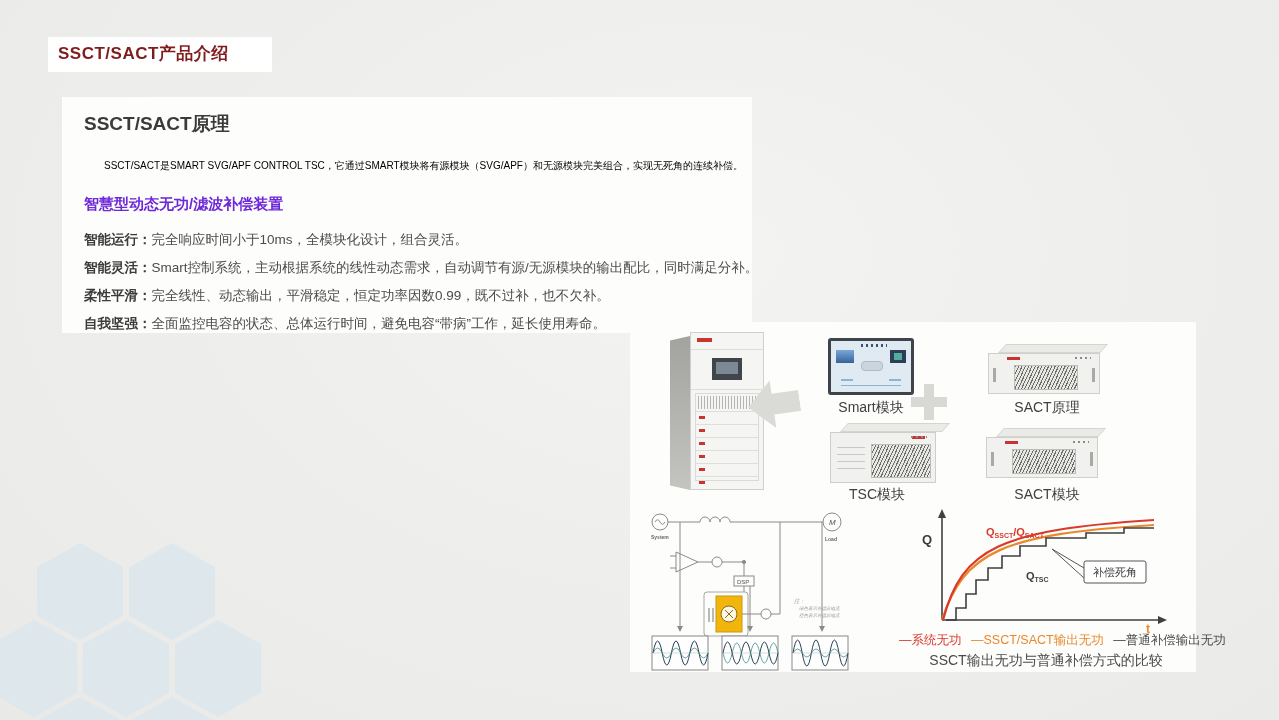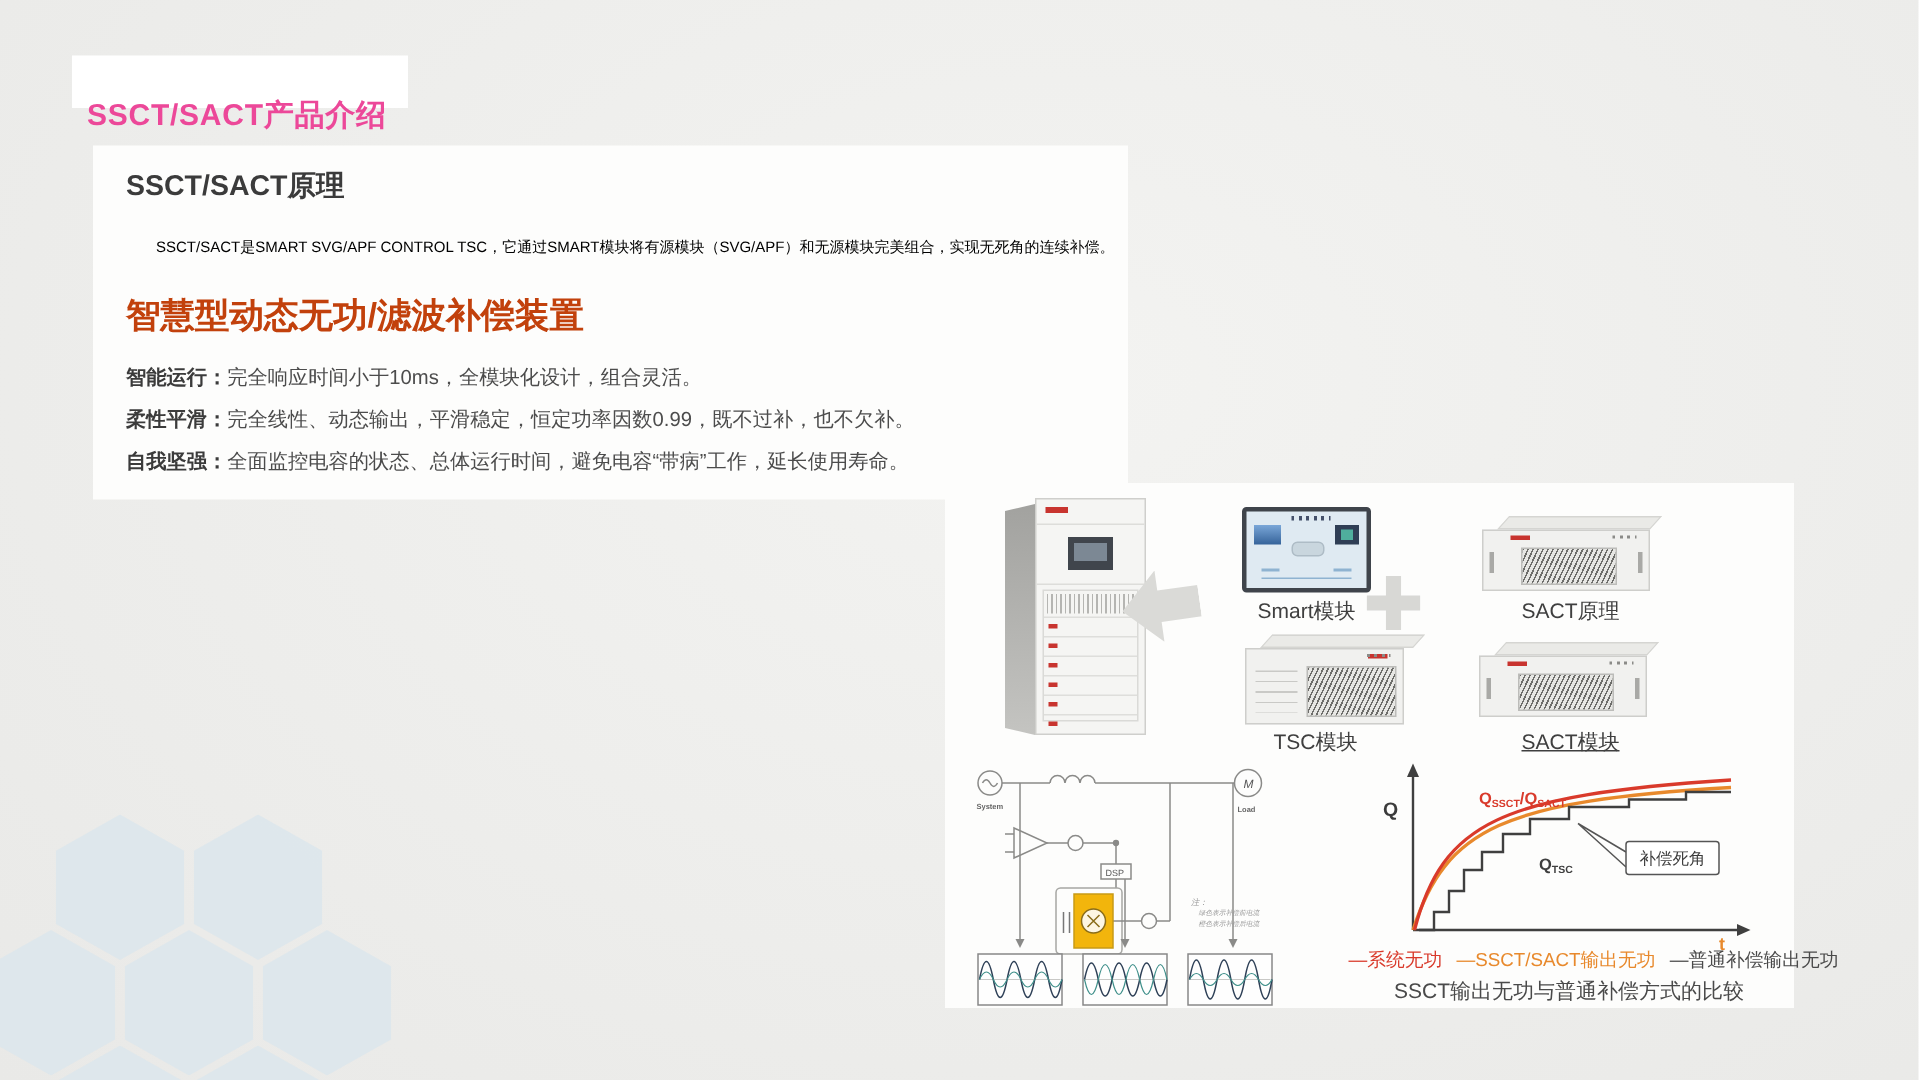"SSCT/SACT产品介绍" .title-chip span { color: #ec4899 -> #7f1d1d; font-size: 20px -> 17px; margin-top: 21px -> none }
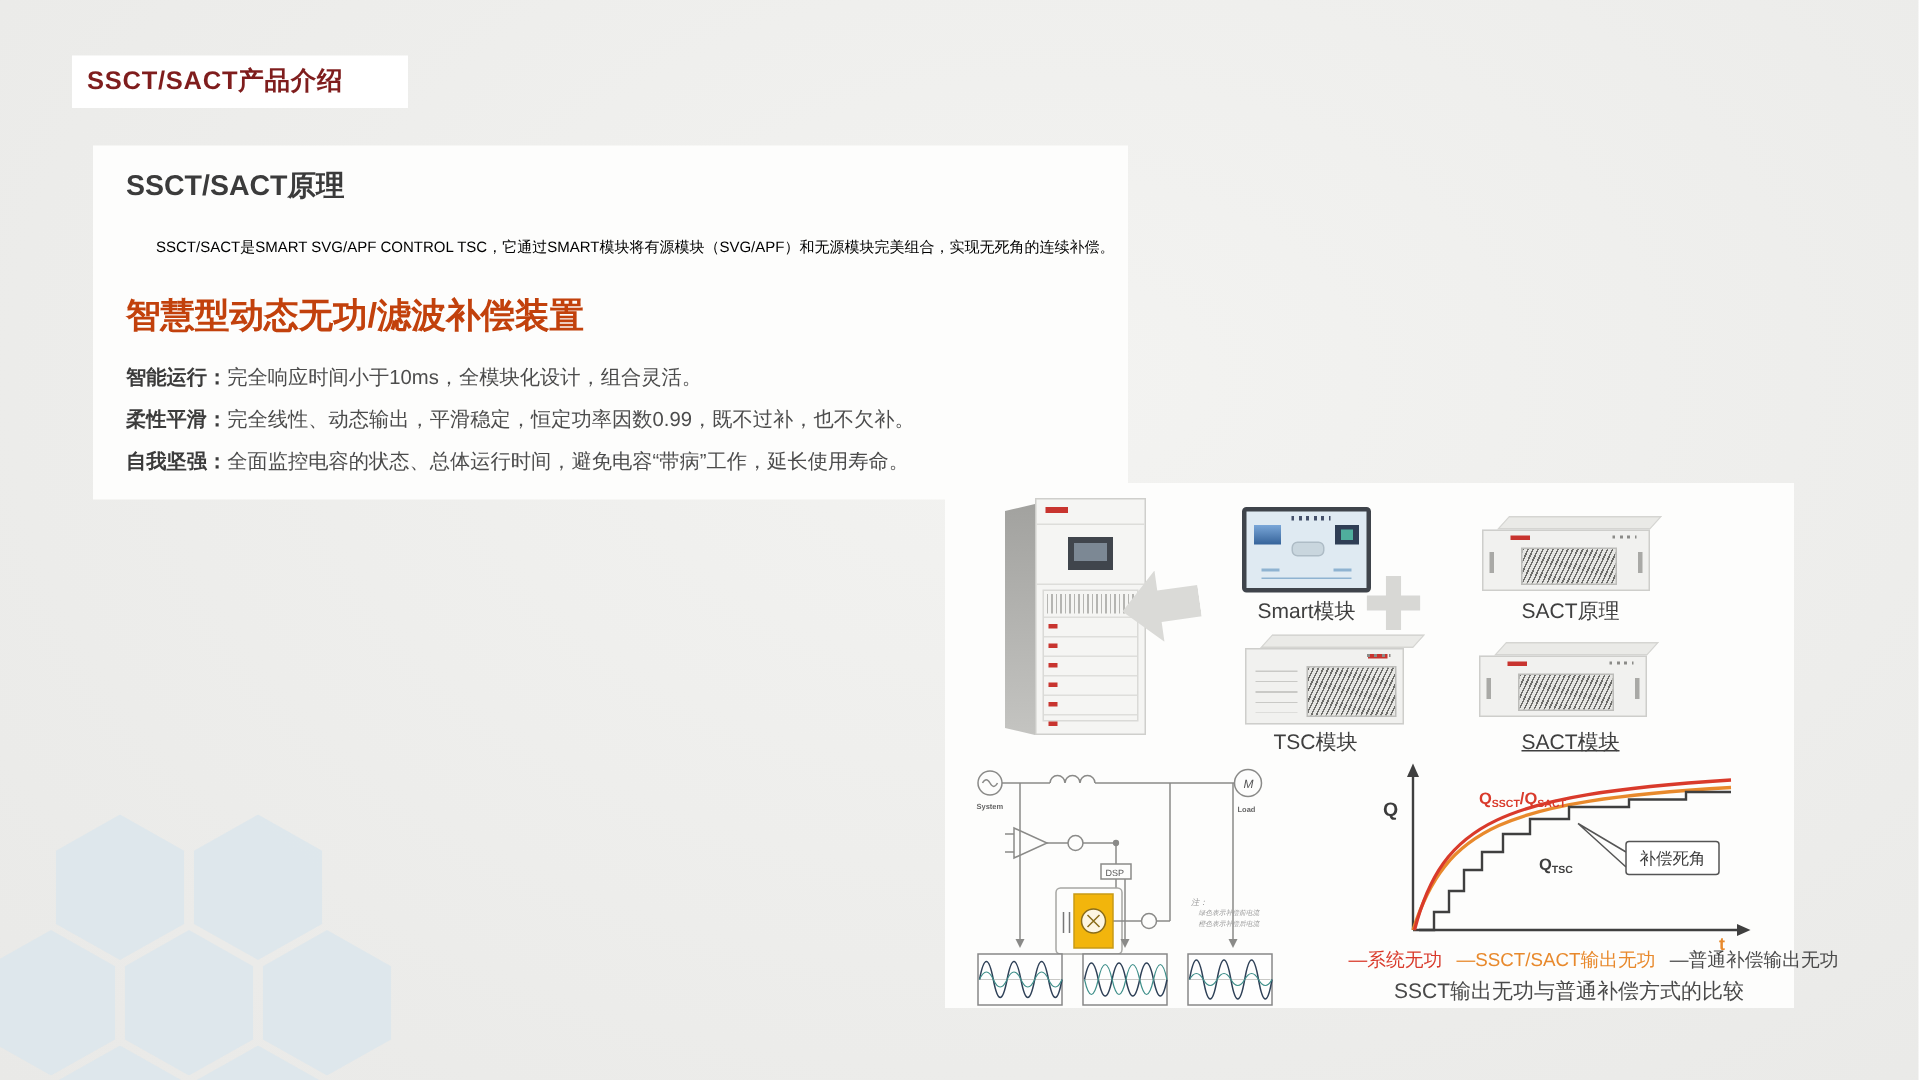"智慧型动态无功/滤波补偿装置" .panel-text h2 { color: #c2410c -> #6d28d9; font-size: 23px -> 15px }
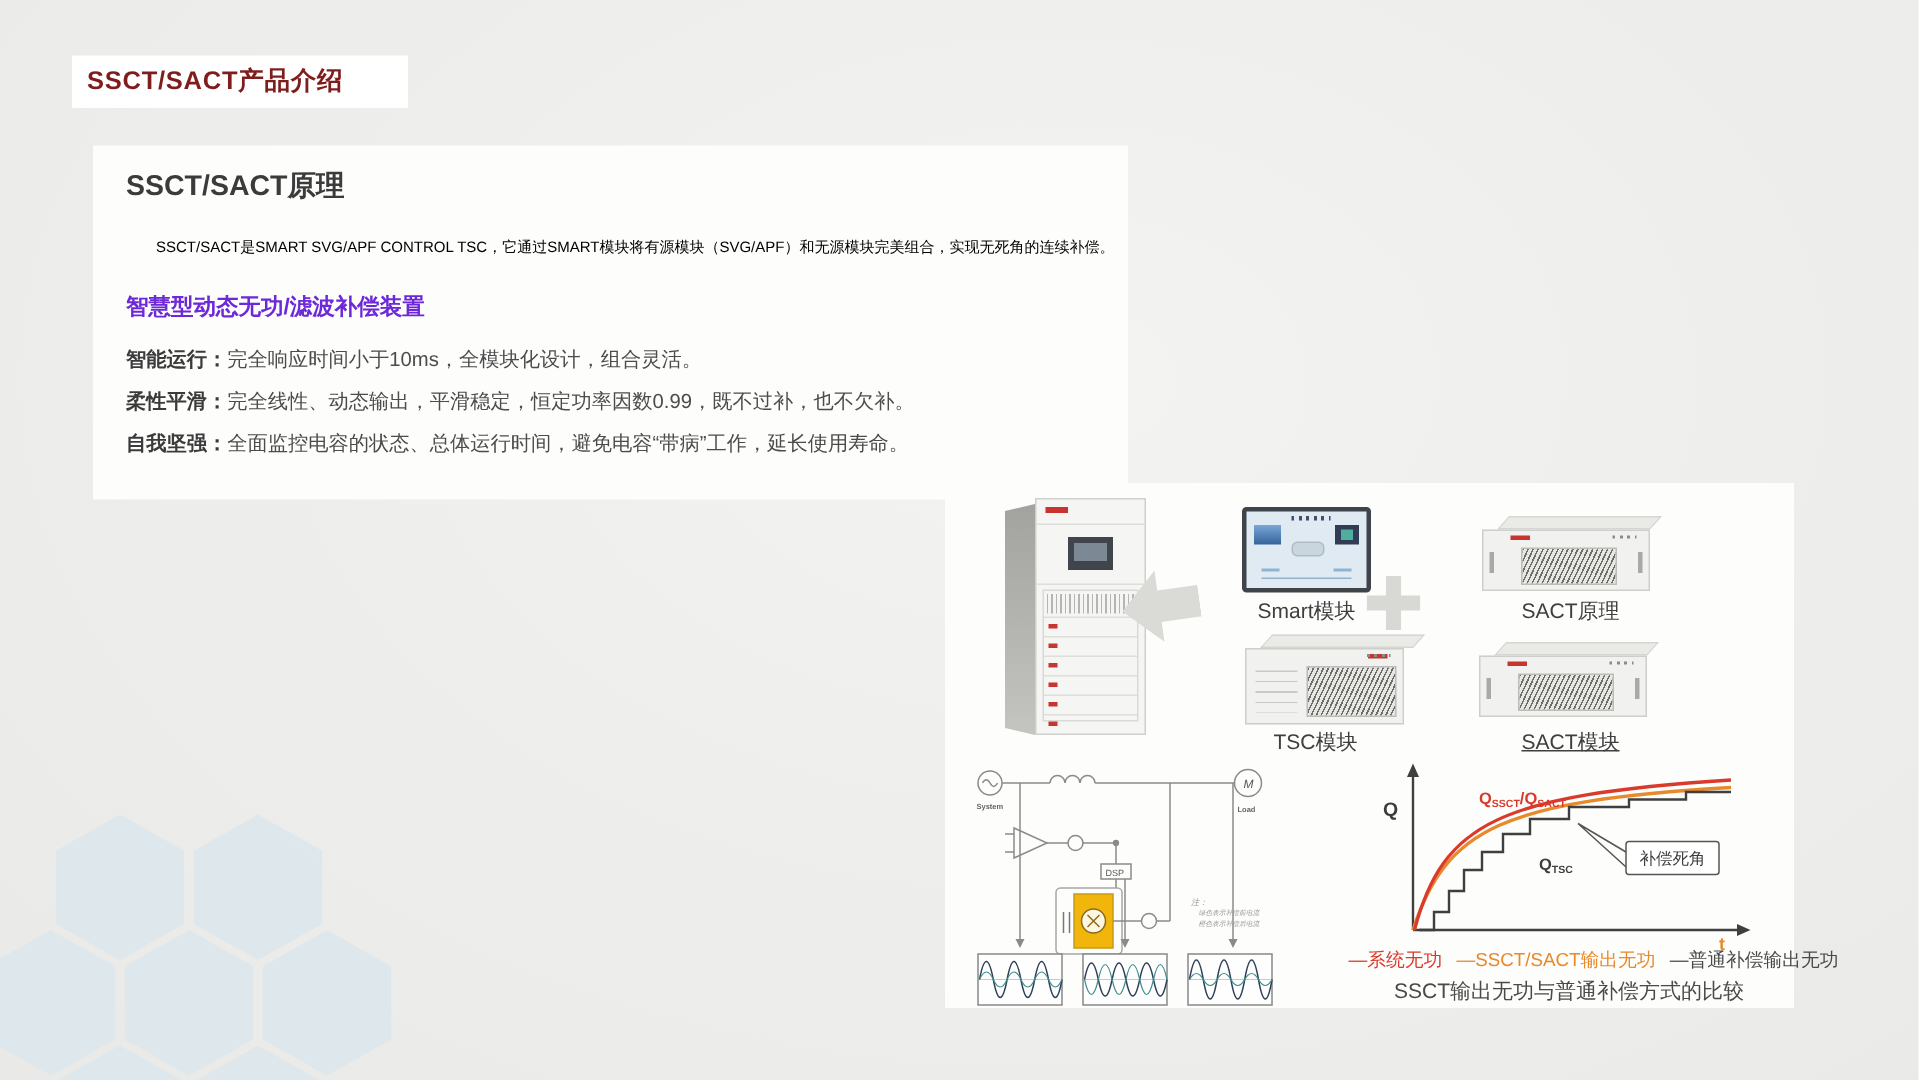"智能灵活：Smart控制系统，主动根据系统的线性动态需求，自动调节有源/无源模块" div.feature-row { html: none -> <div><b>智能灵活：</b><span>Smart控制系统，主动根据系统的线性动态需求，自动调节有源/无源模块的输出配比，同时满足分补。</span></div> }
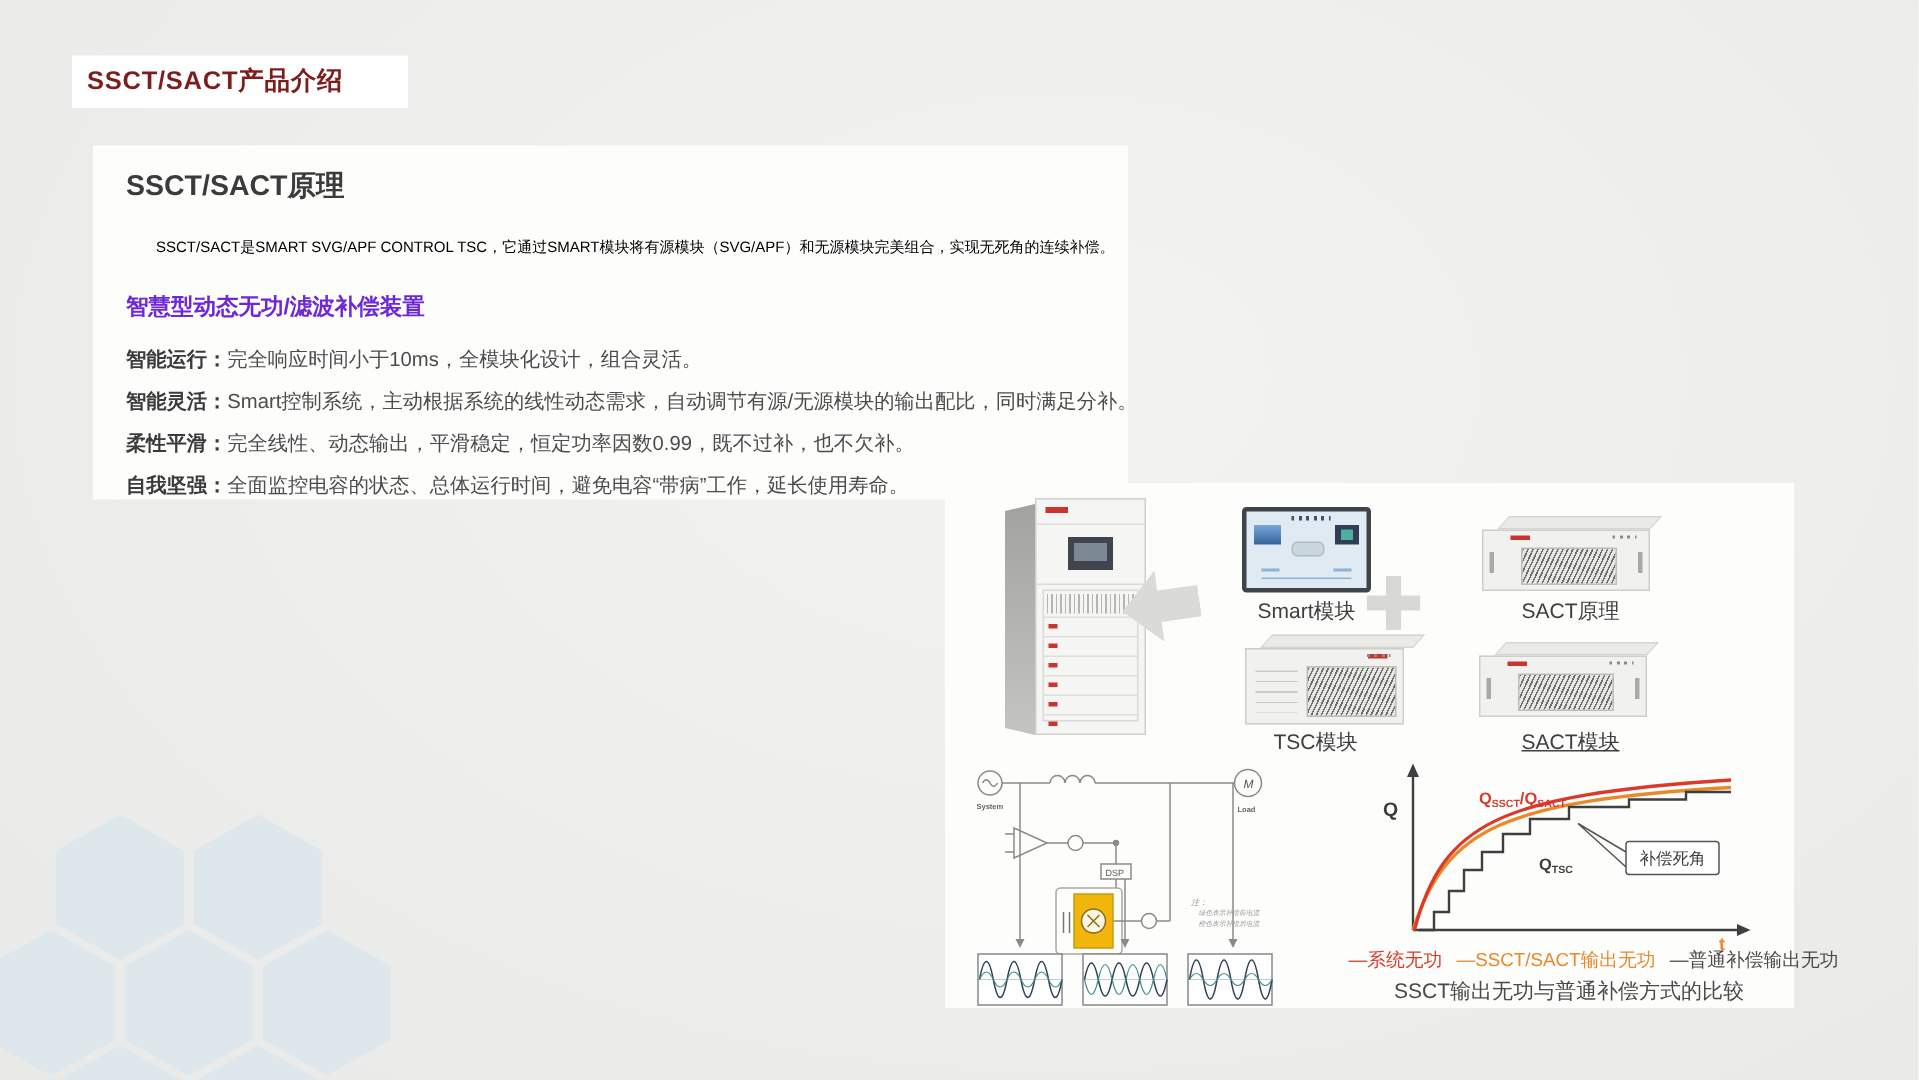"SACT模块" div.mod-label { text-decoration: underline -> none }
